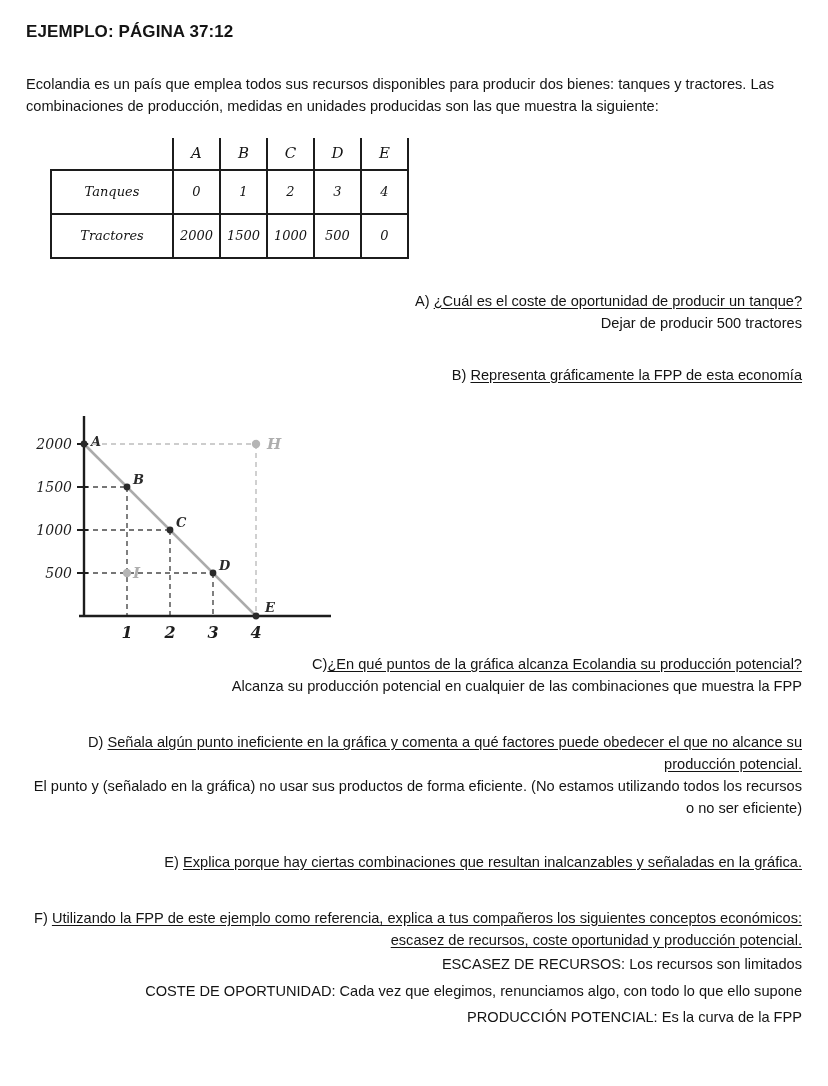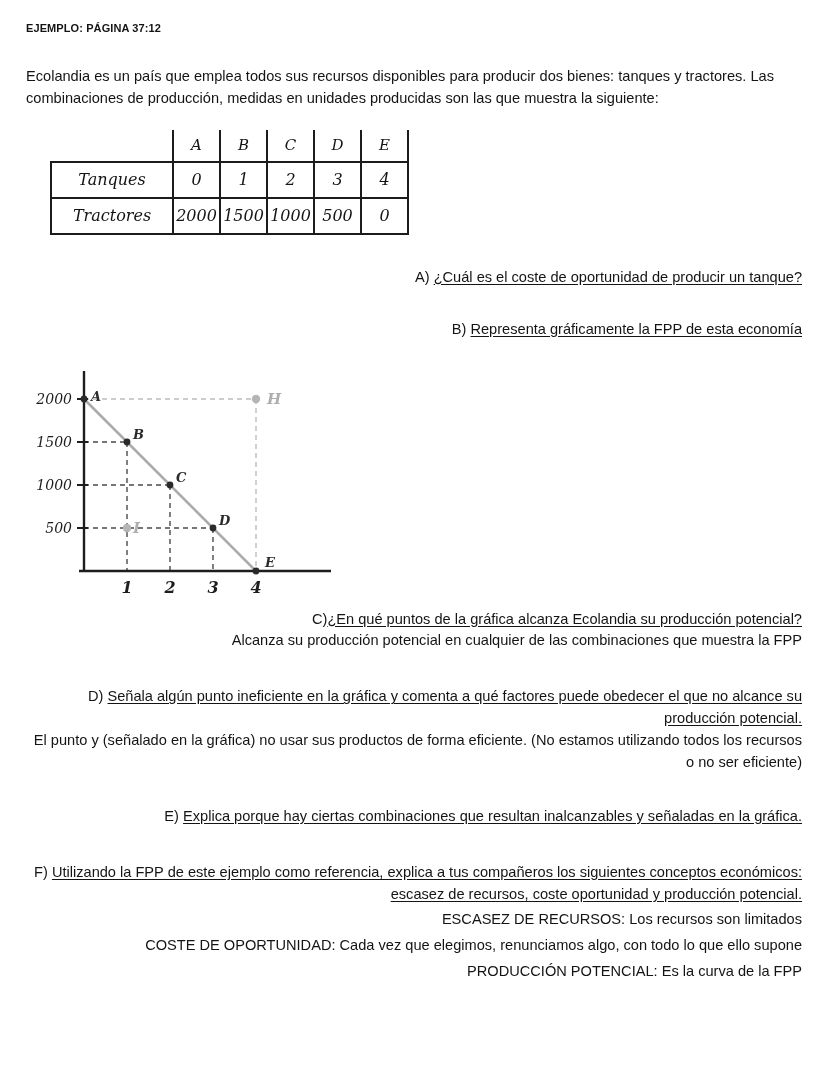"EJEMPLO: PÁGINA 37:12" .title { font-size: 11px -> 17px }
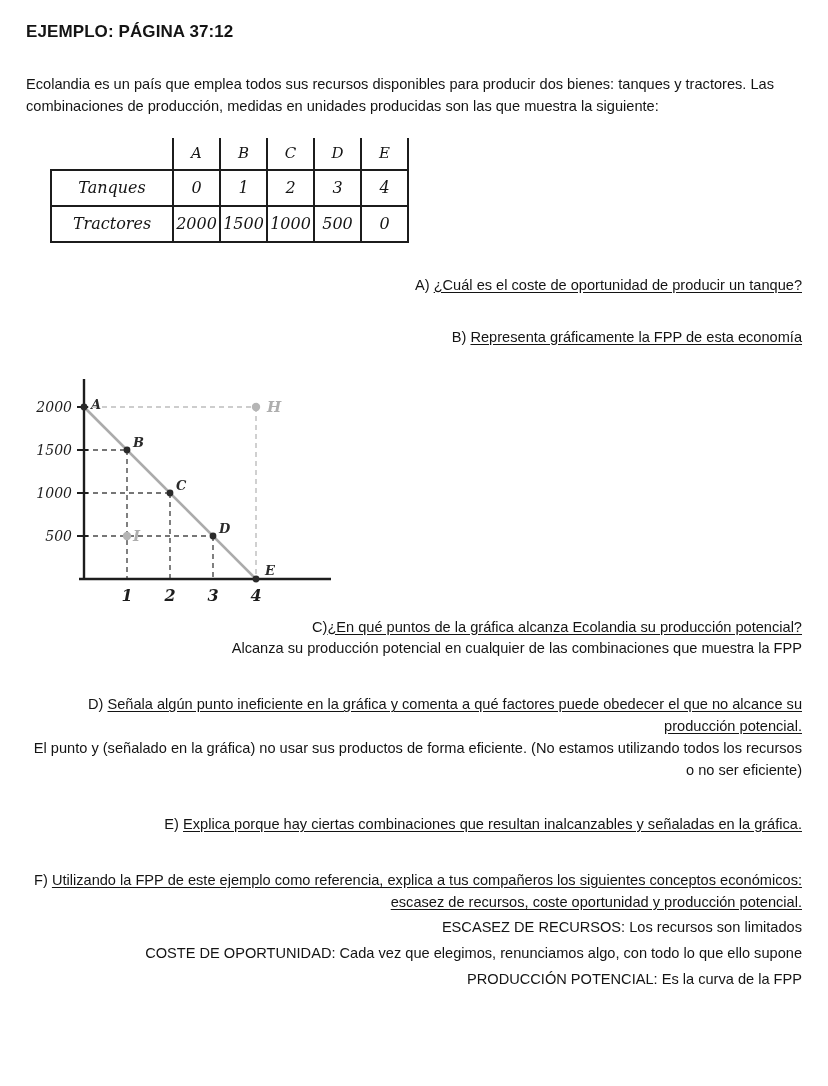"Tanques" .hand-table tr.datarow td { font-size: 16px -> 13px; height: 36px -> 44px }
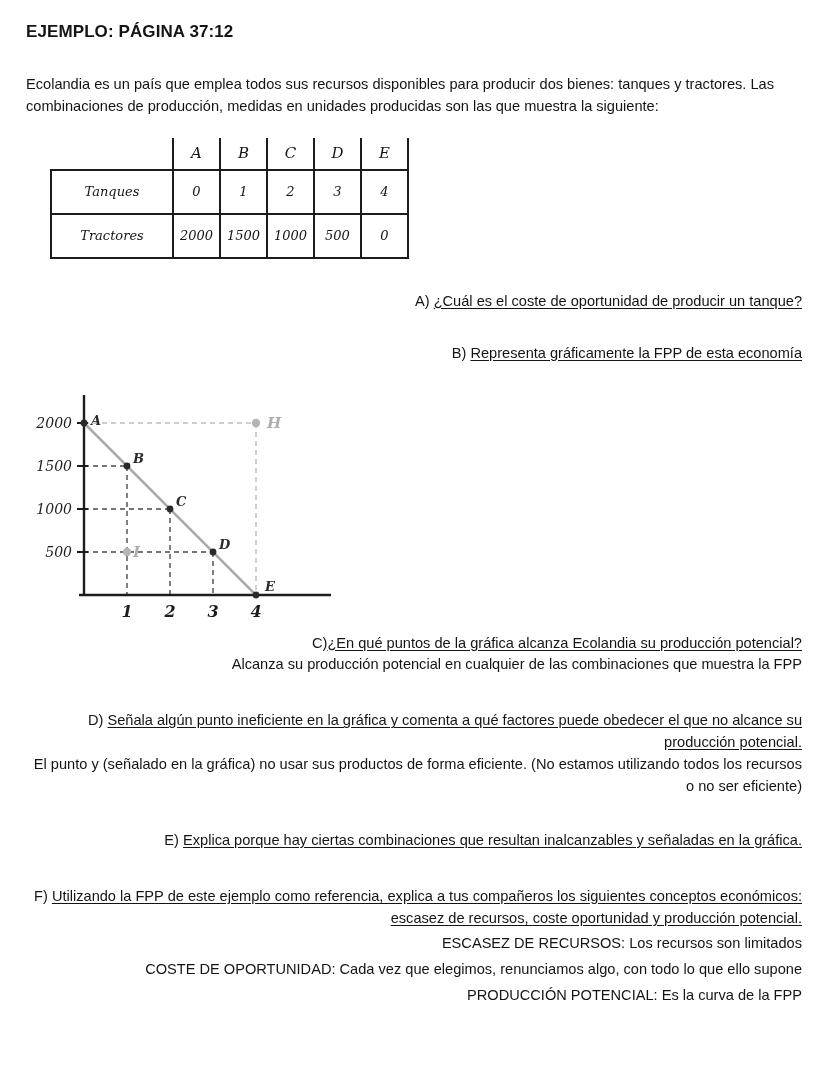"Dejar de producir 500 tractores" div.ans { html: none -> <div>Dejar de producir 500 tractores</div> }
